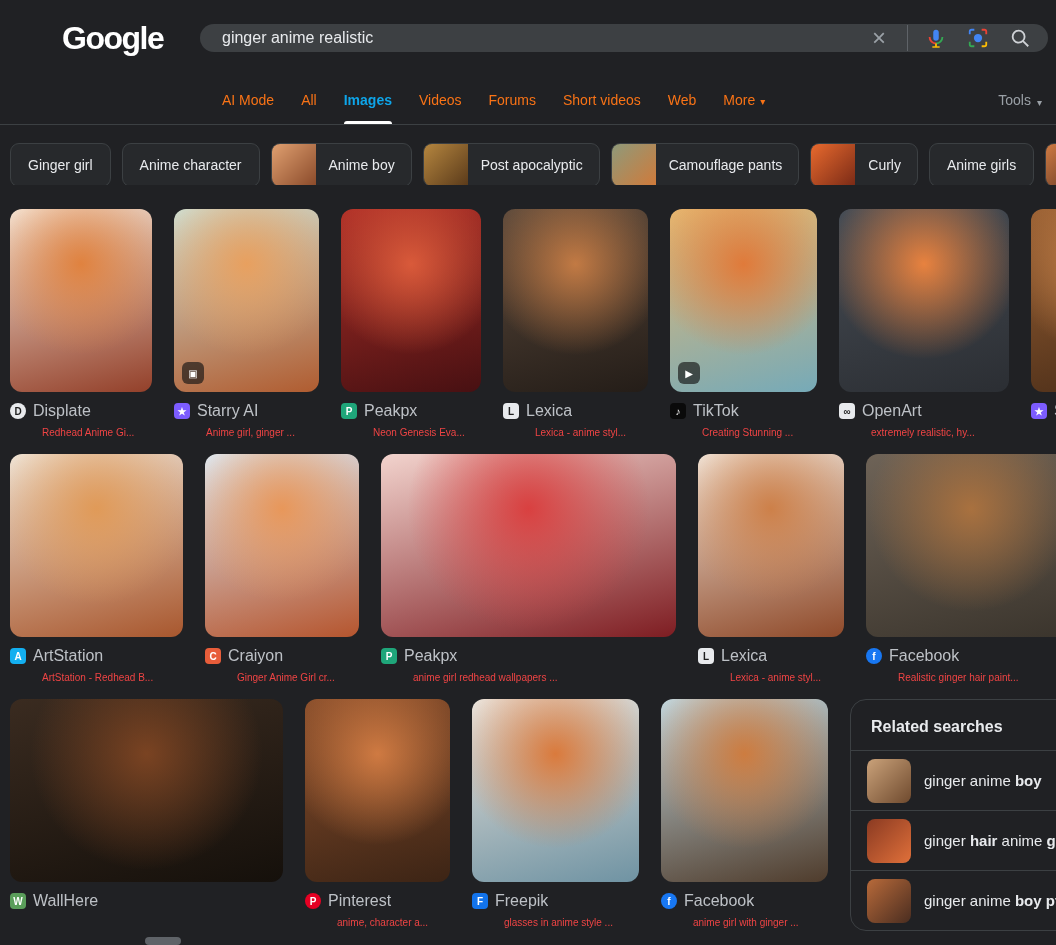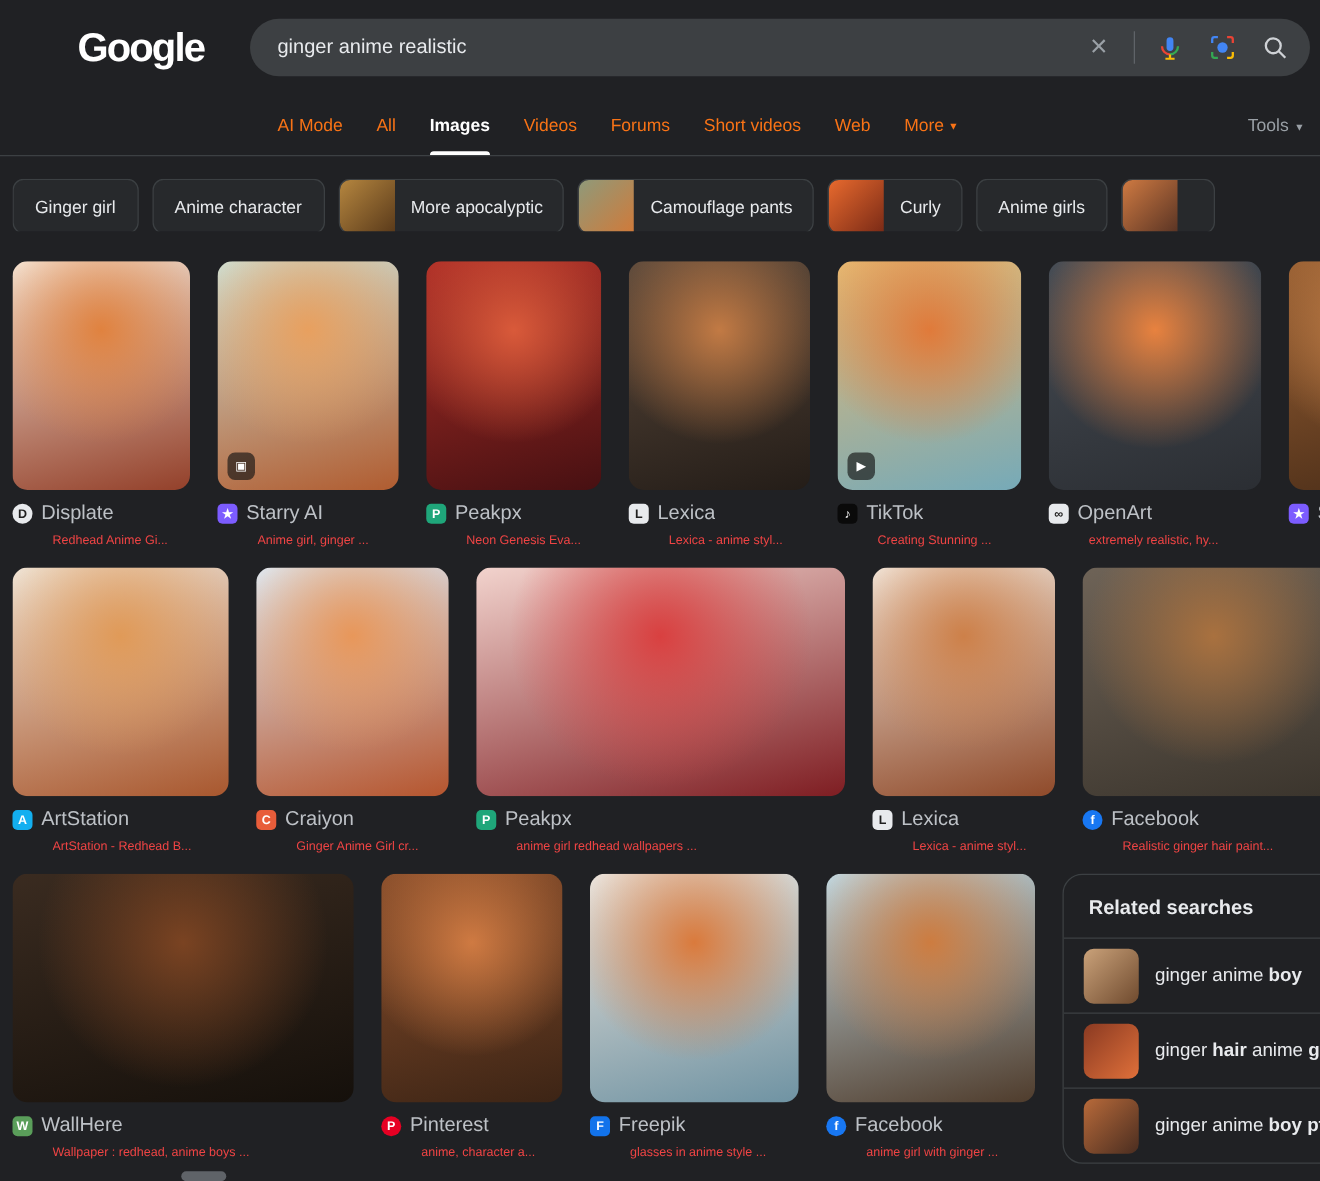"ginger anime realistic" .searchbar { height: 46px -> 28px }
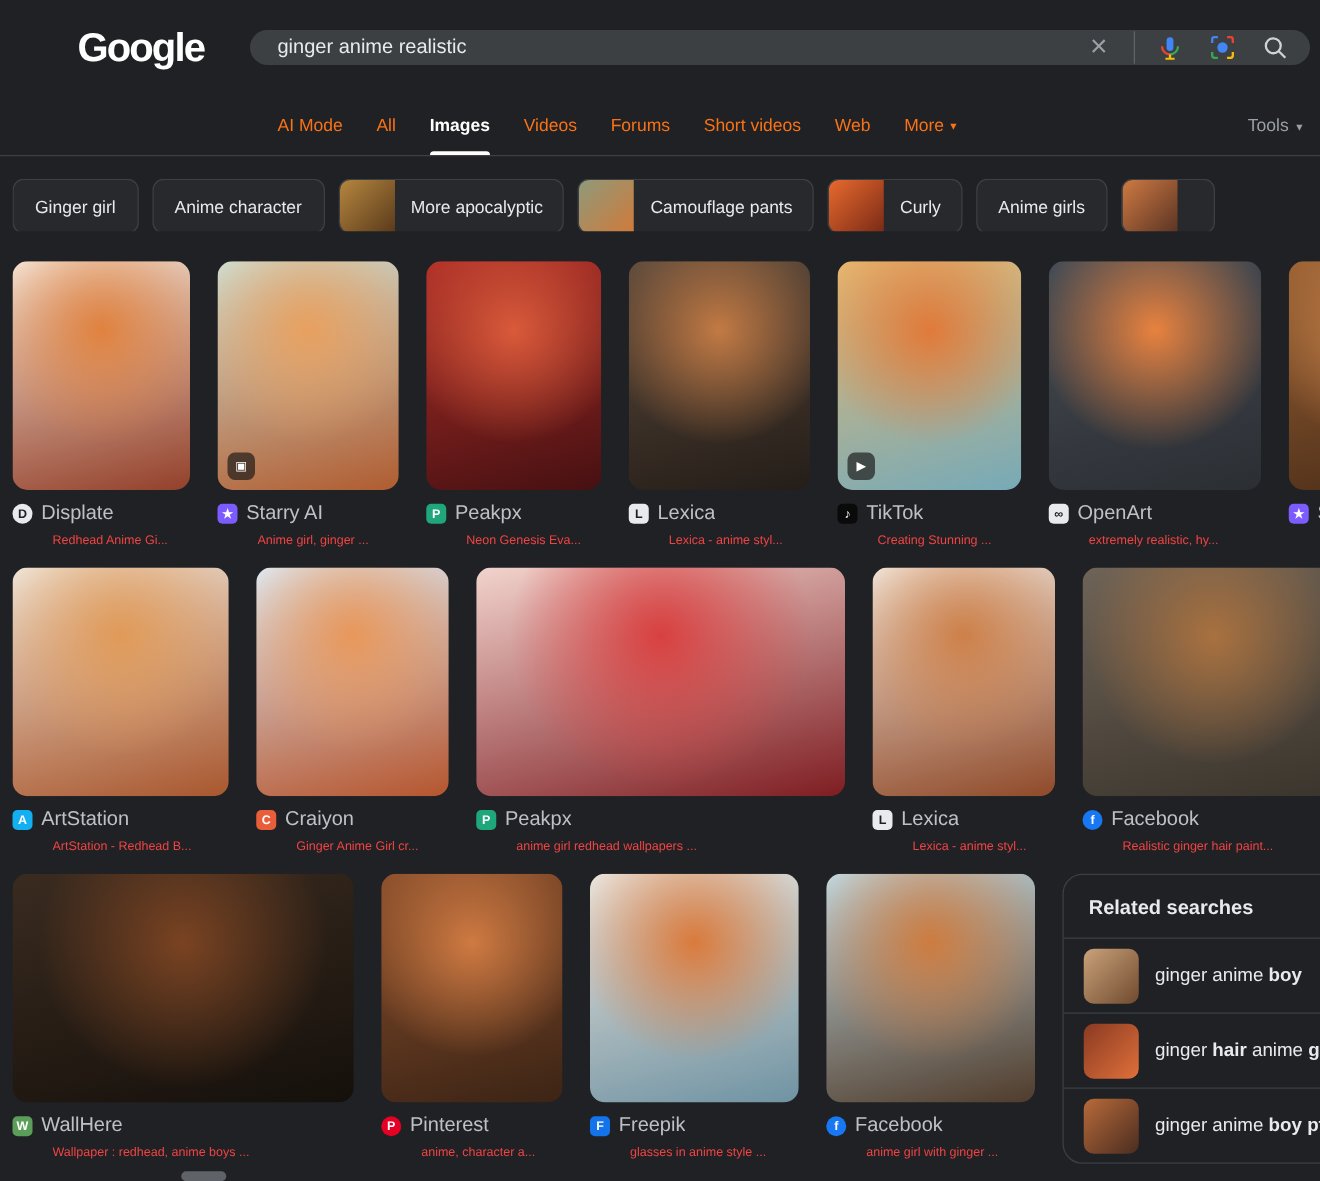"Images" .tab.active { color: #ffffff -> #0ea5e9 }
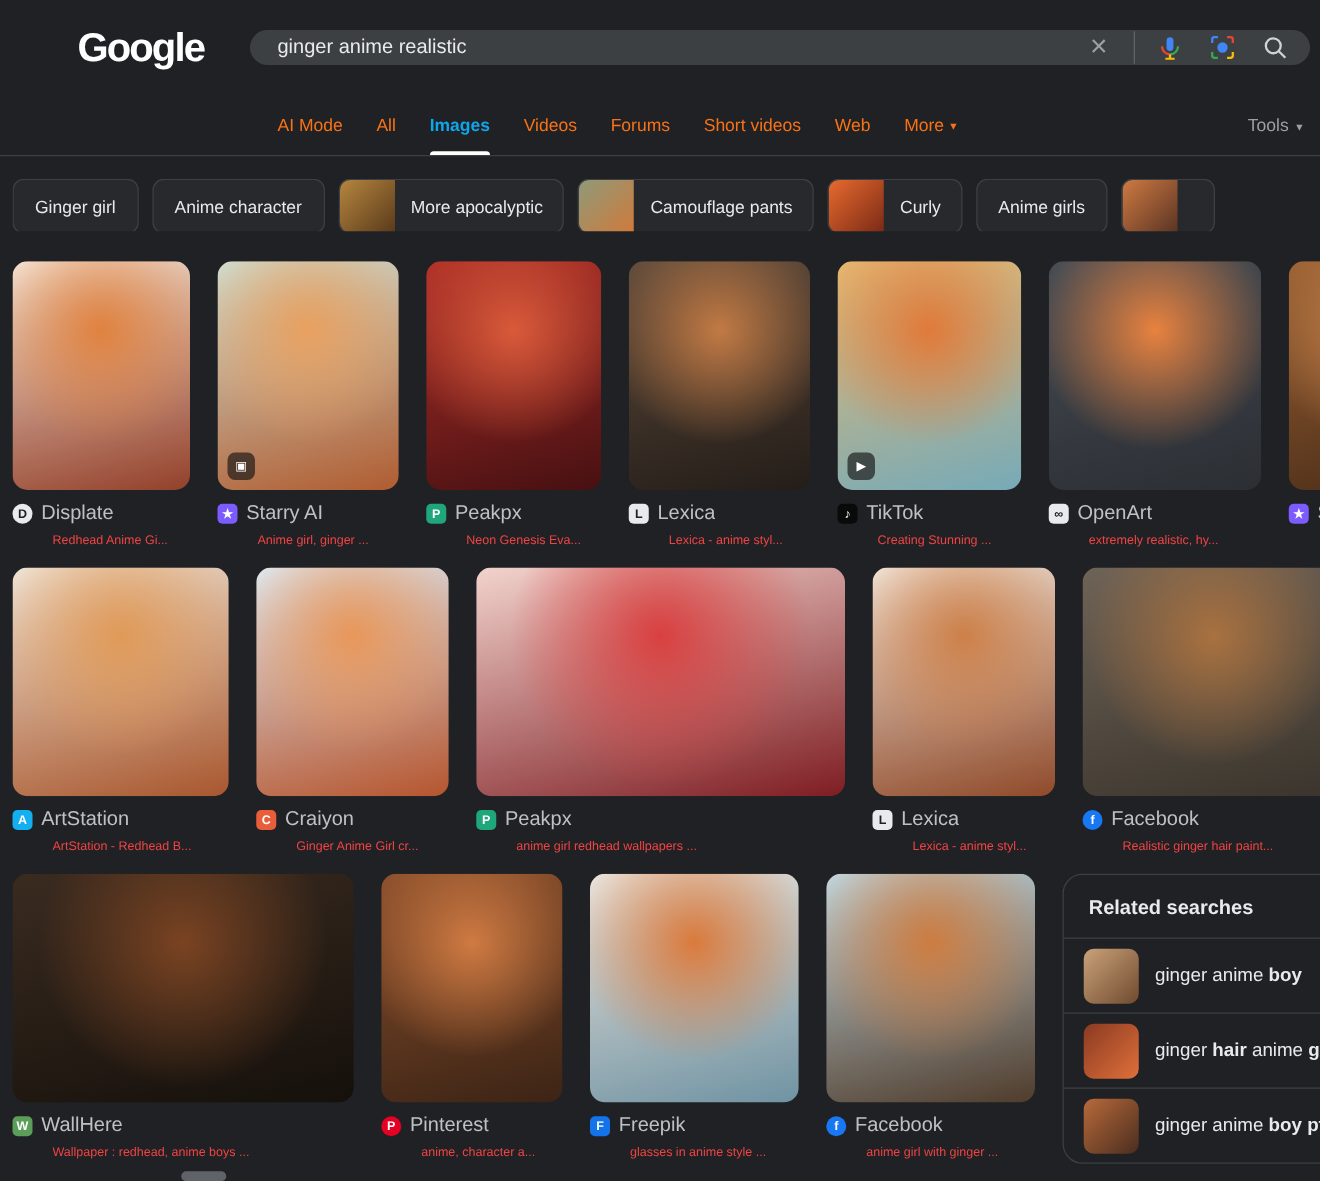"Anime boy" div.chip { html: none -> <div> <span></span> <span>Anime boy</span> </div> }
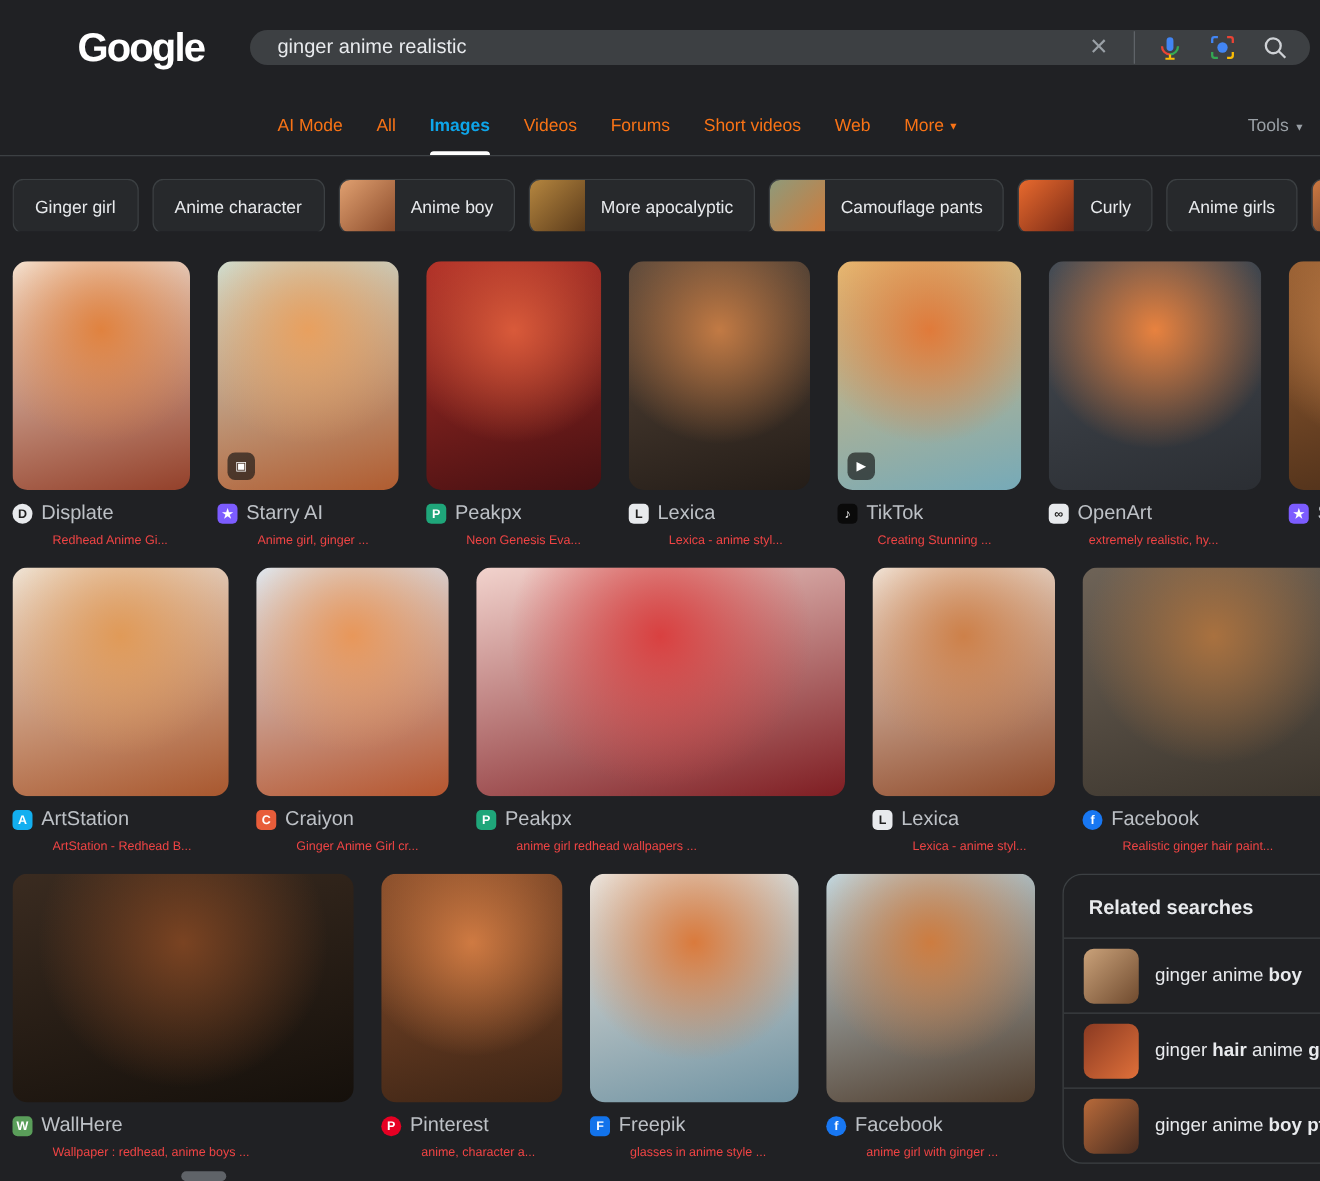"More apocalyptic" span.chip-label { text: More -> Post }
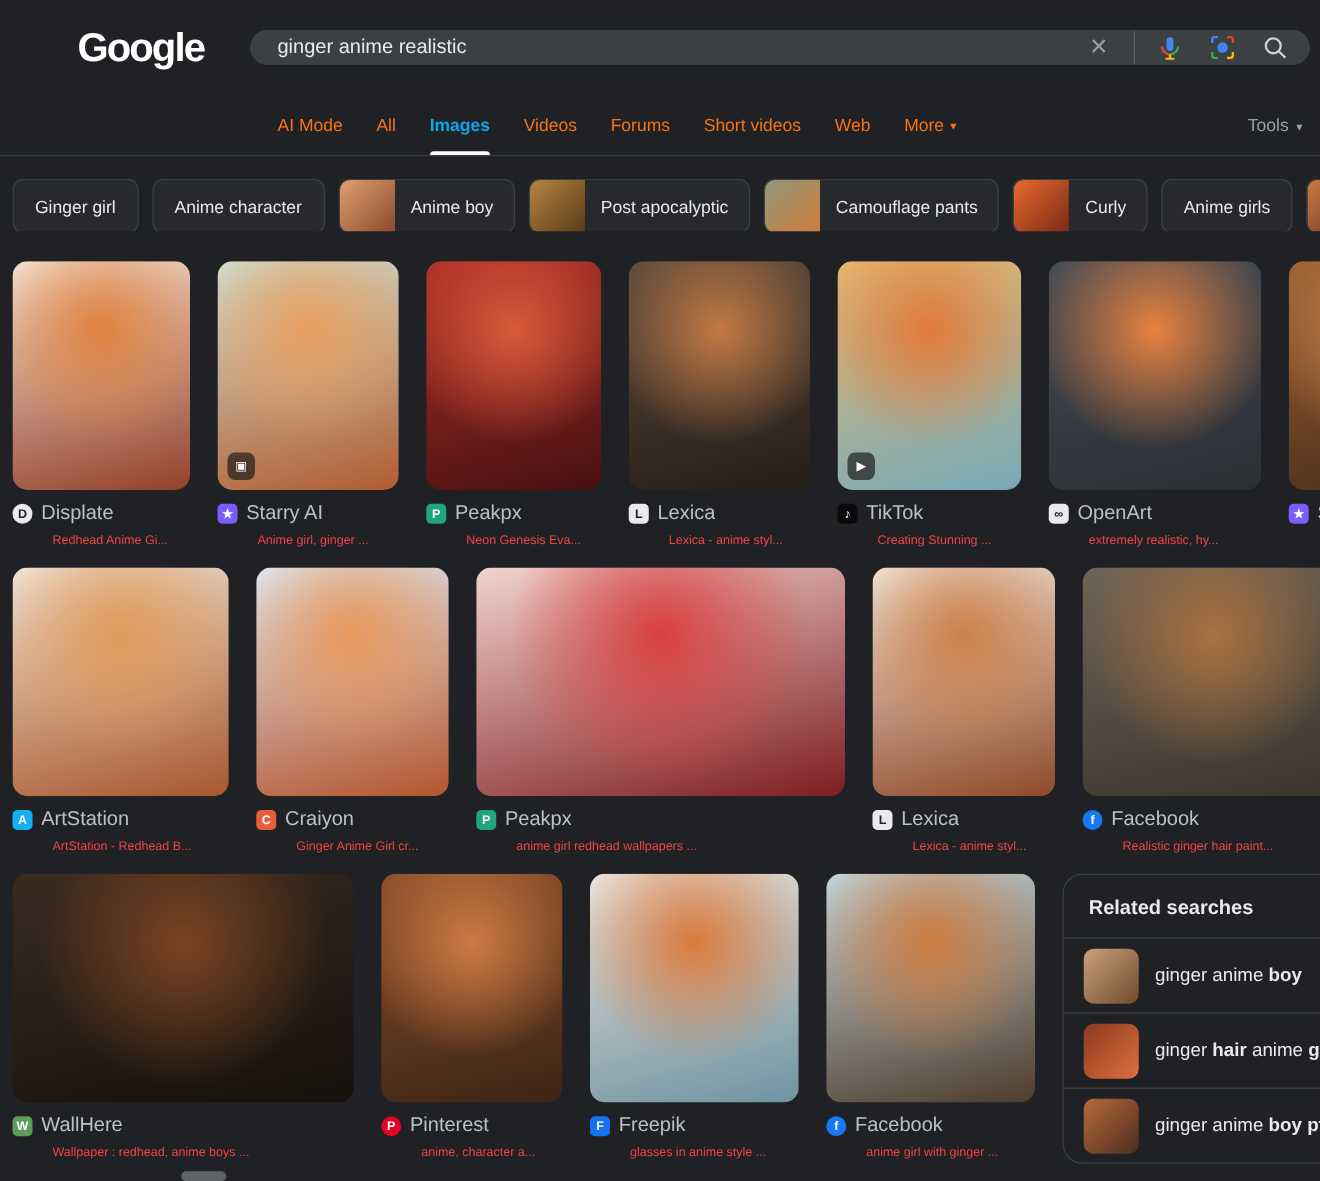"Wallpaper : redhead, anime boys" div.title { html: <div>Wallpaper : redhead, anime boys ...</div> -> none }
